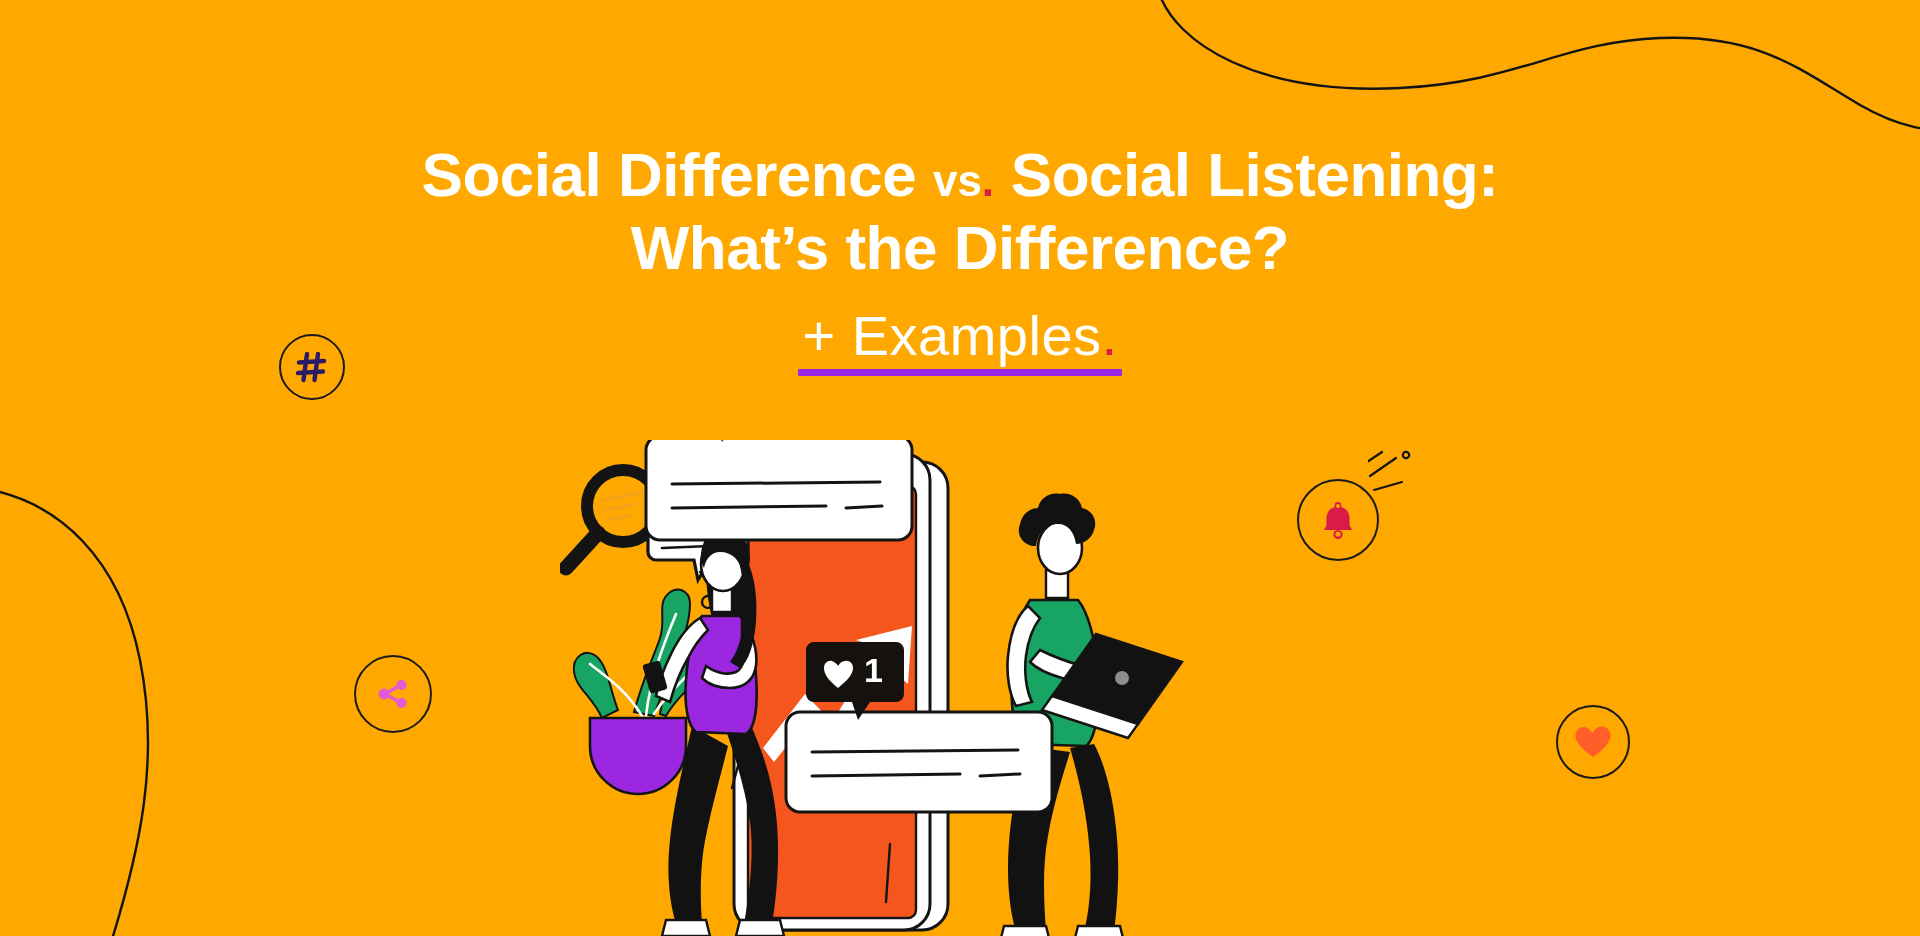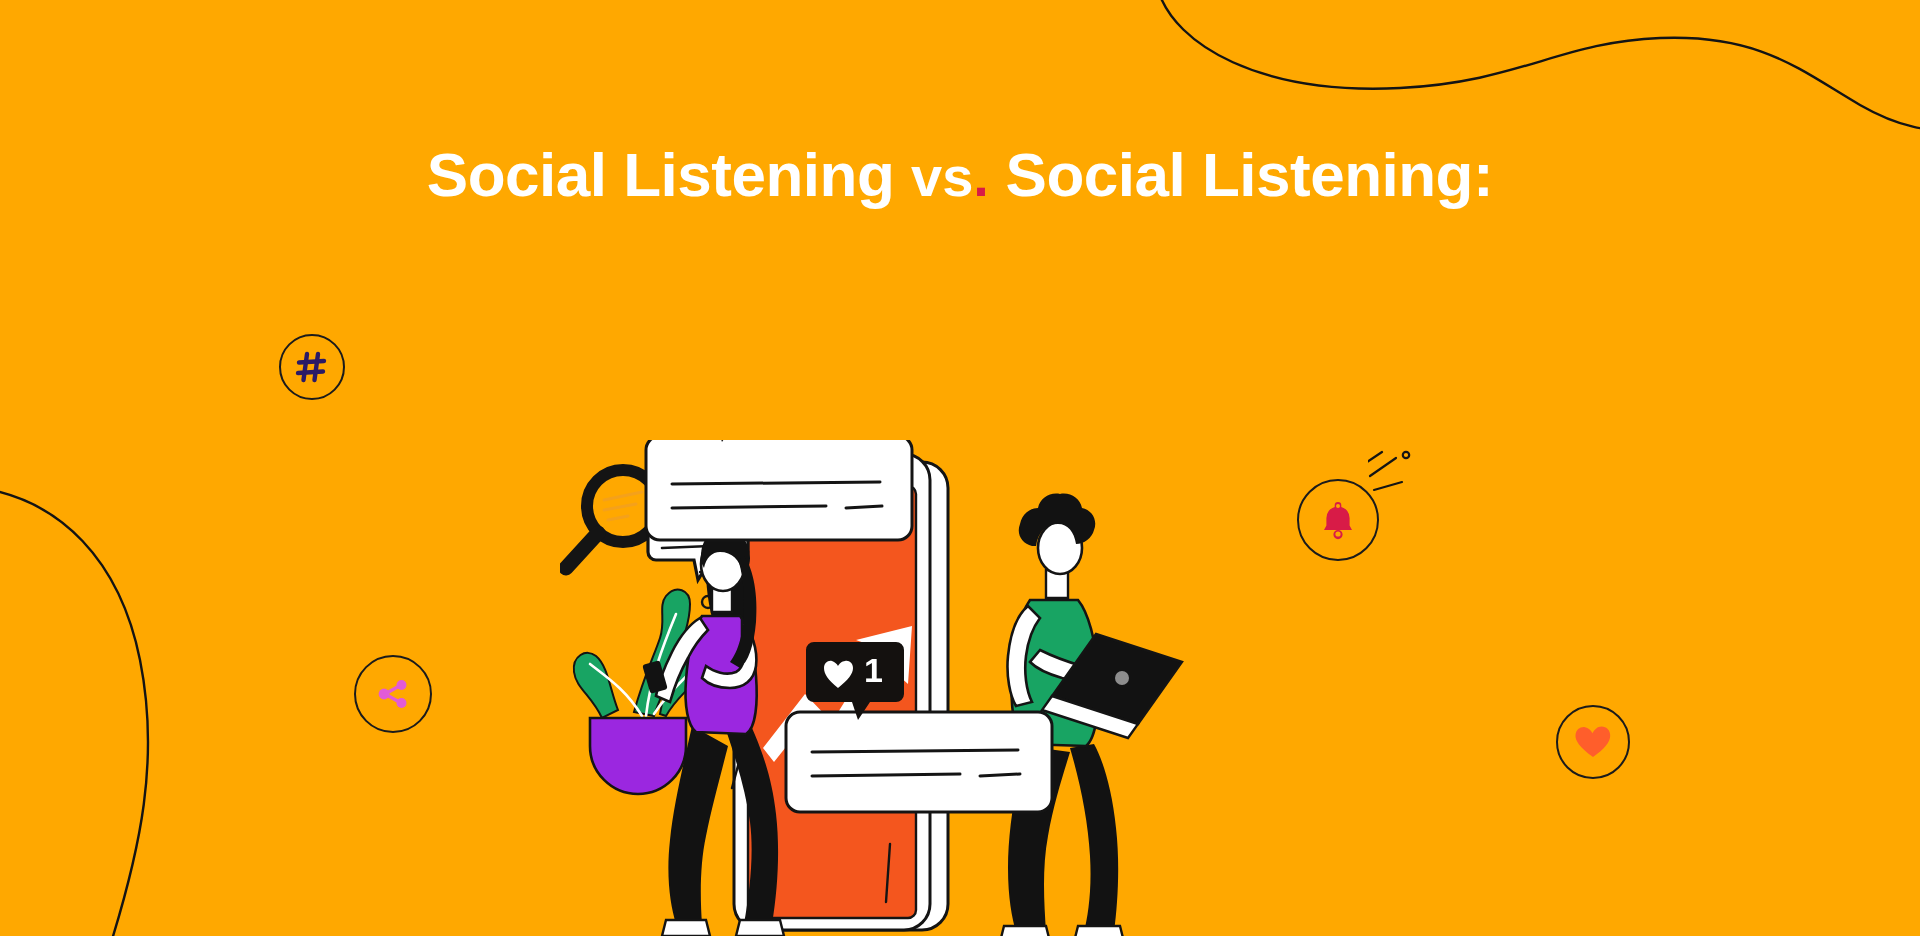"Social Listening" span { text: Listening -> Difference }
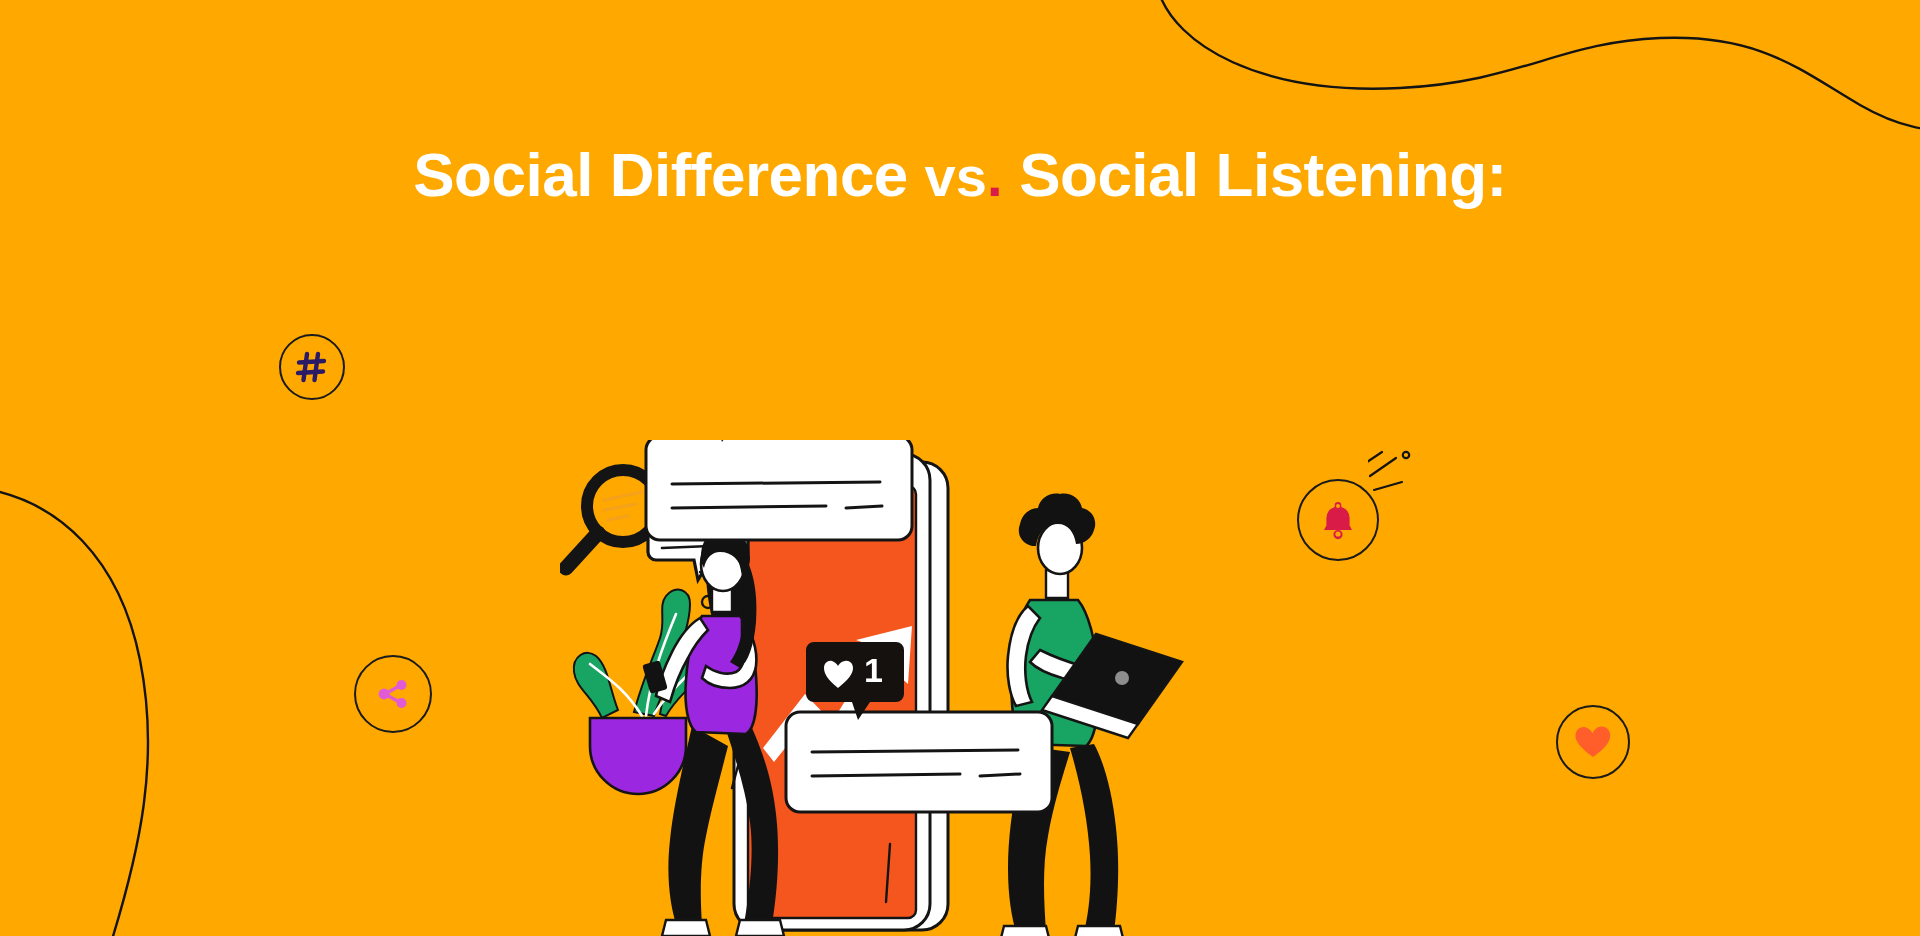"vs" .headline .vs { font-size: 56px -> 44px }
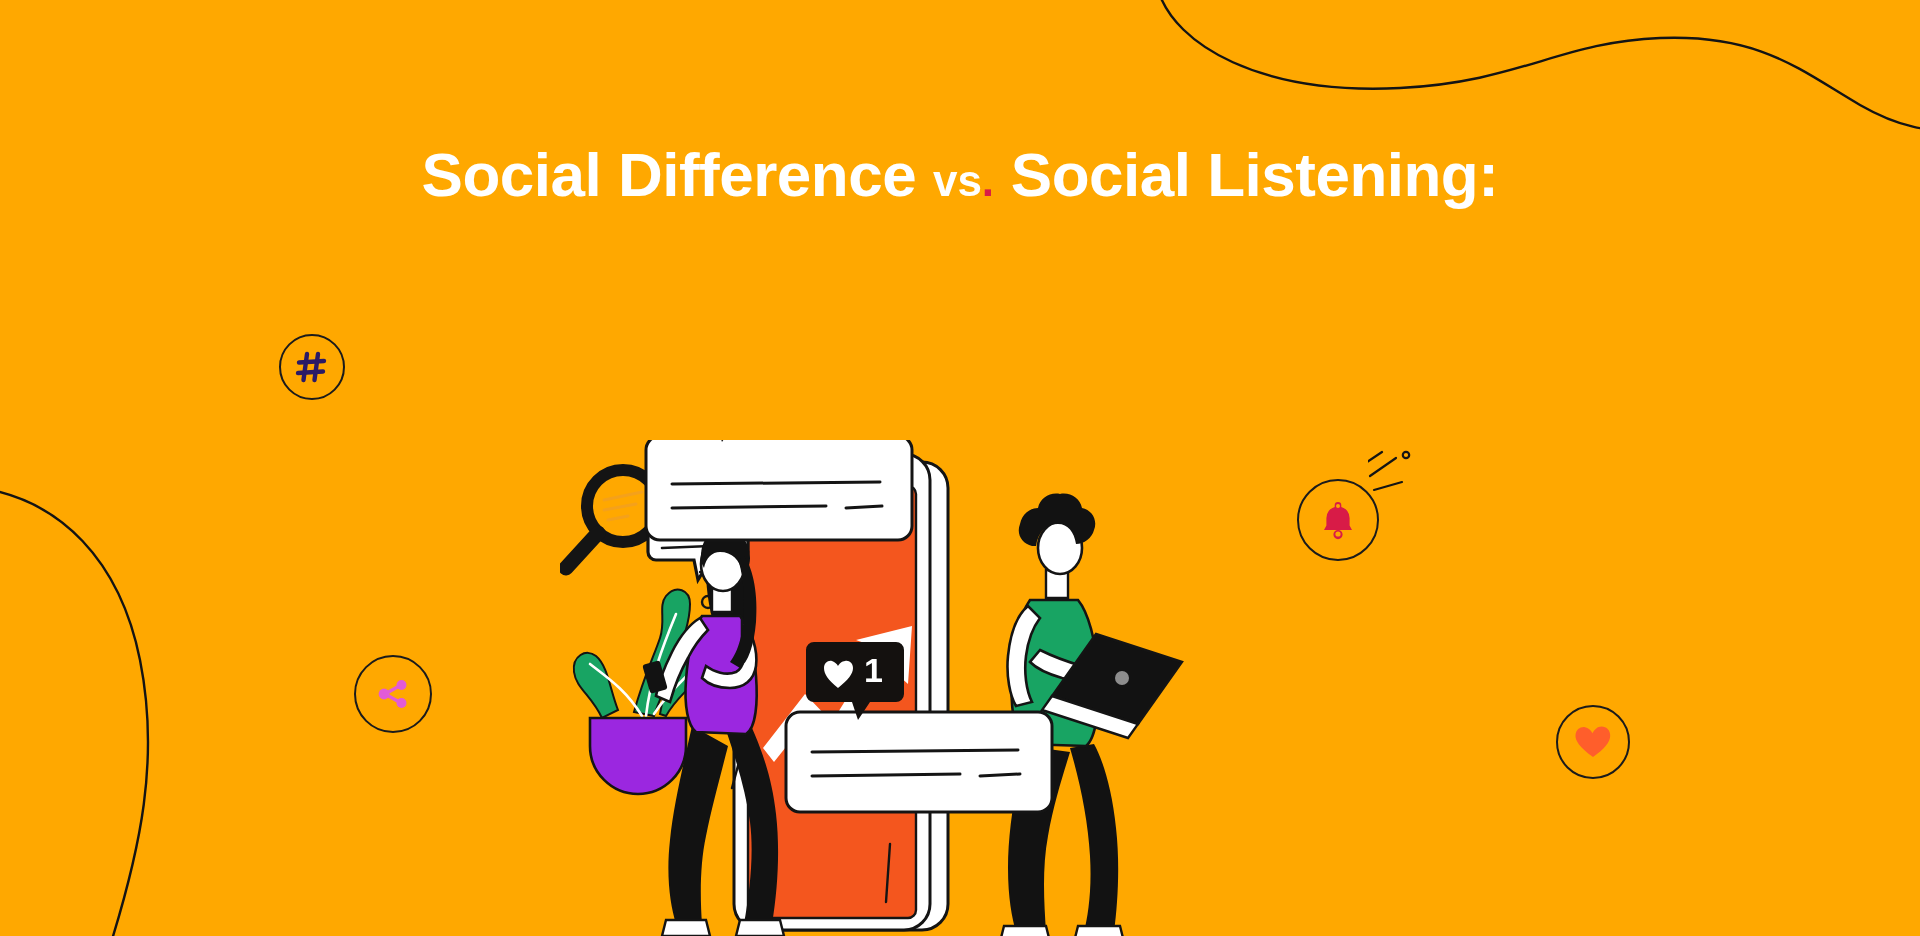"What’s the Difference?" span.headline-line2 { html: none -> <span>What’s the Difference?</span> }
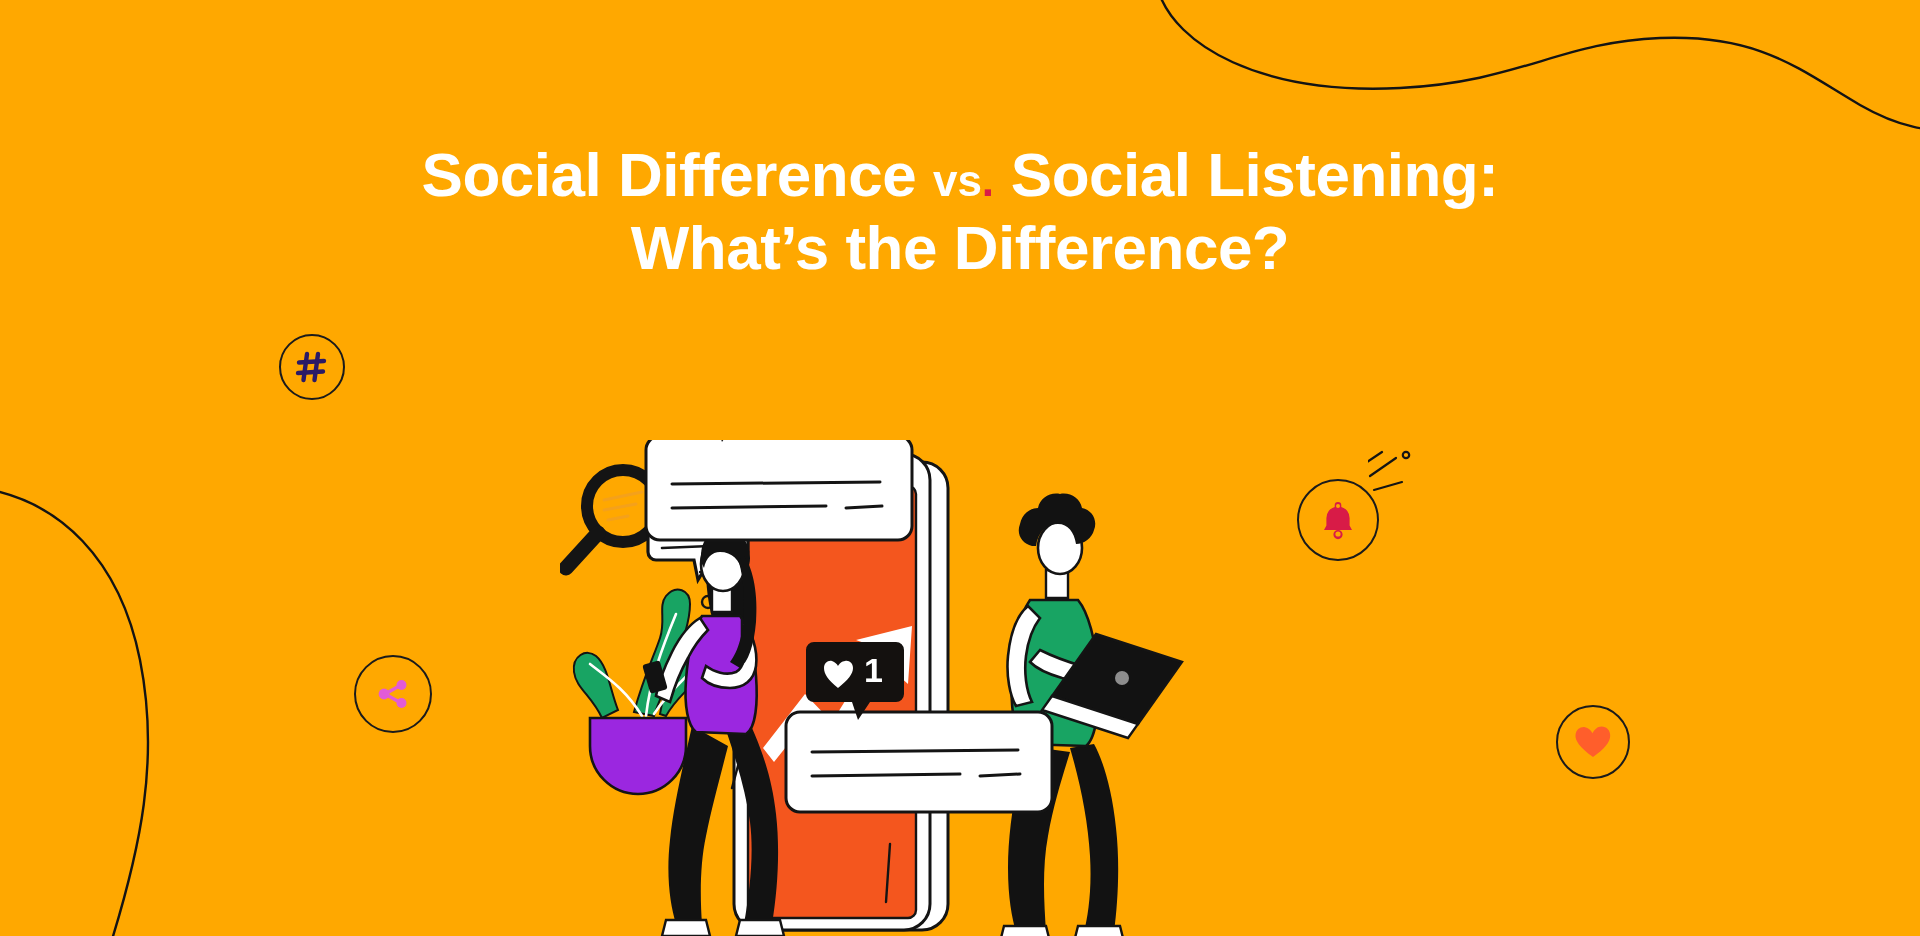"+ Examples." div.examples-row { html: none -> <div> <div><span>+ Examples</span><span>.</span></div> </div> }
